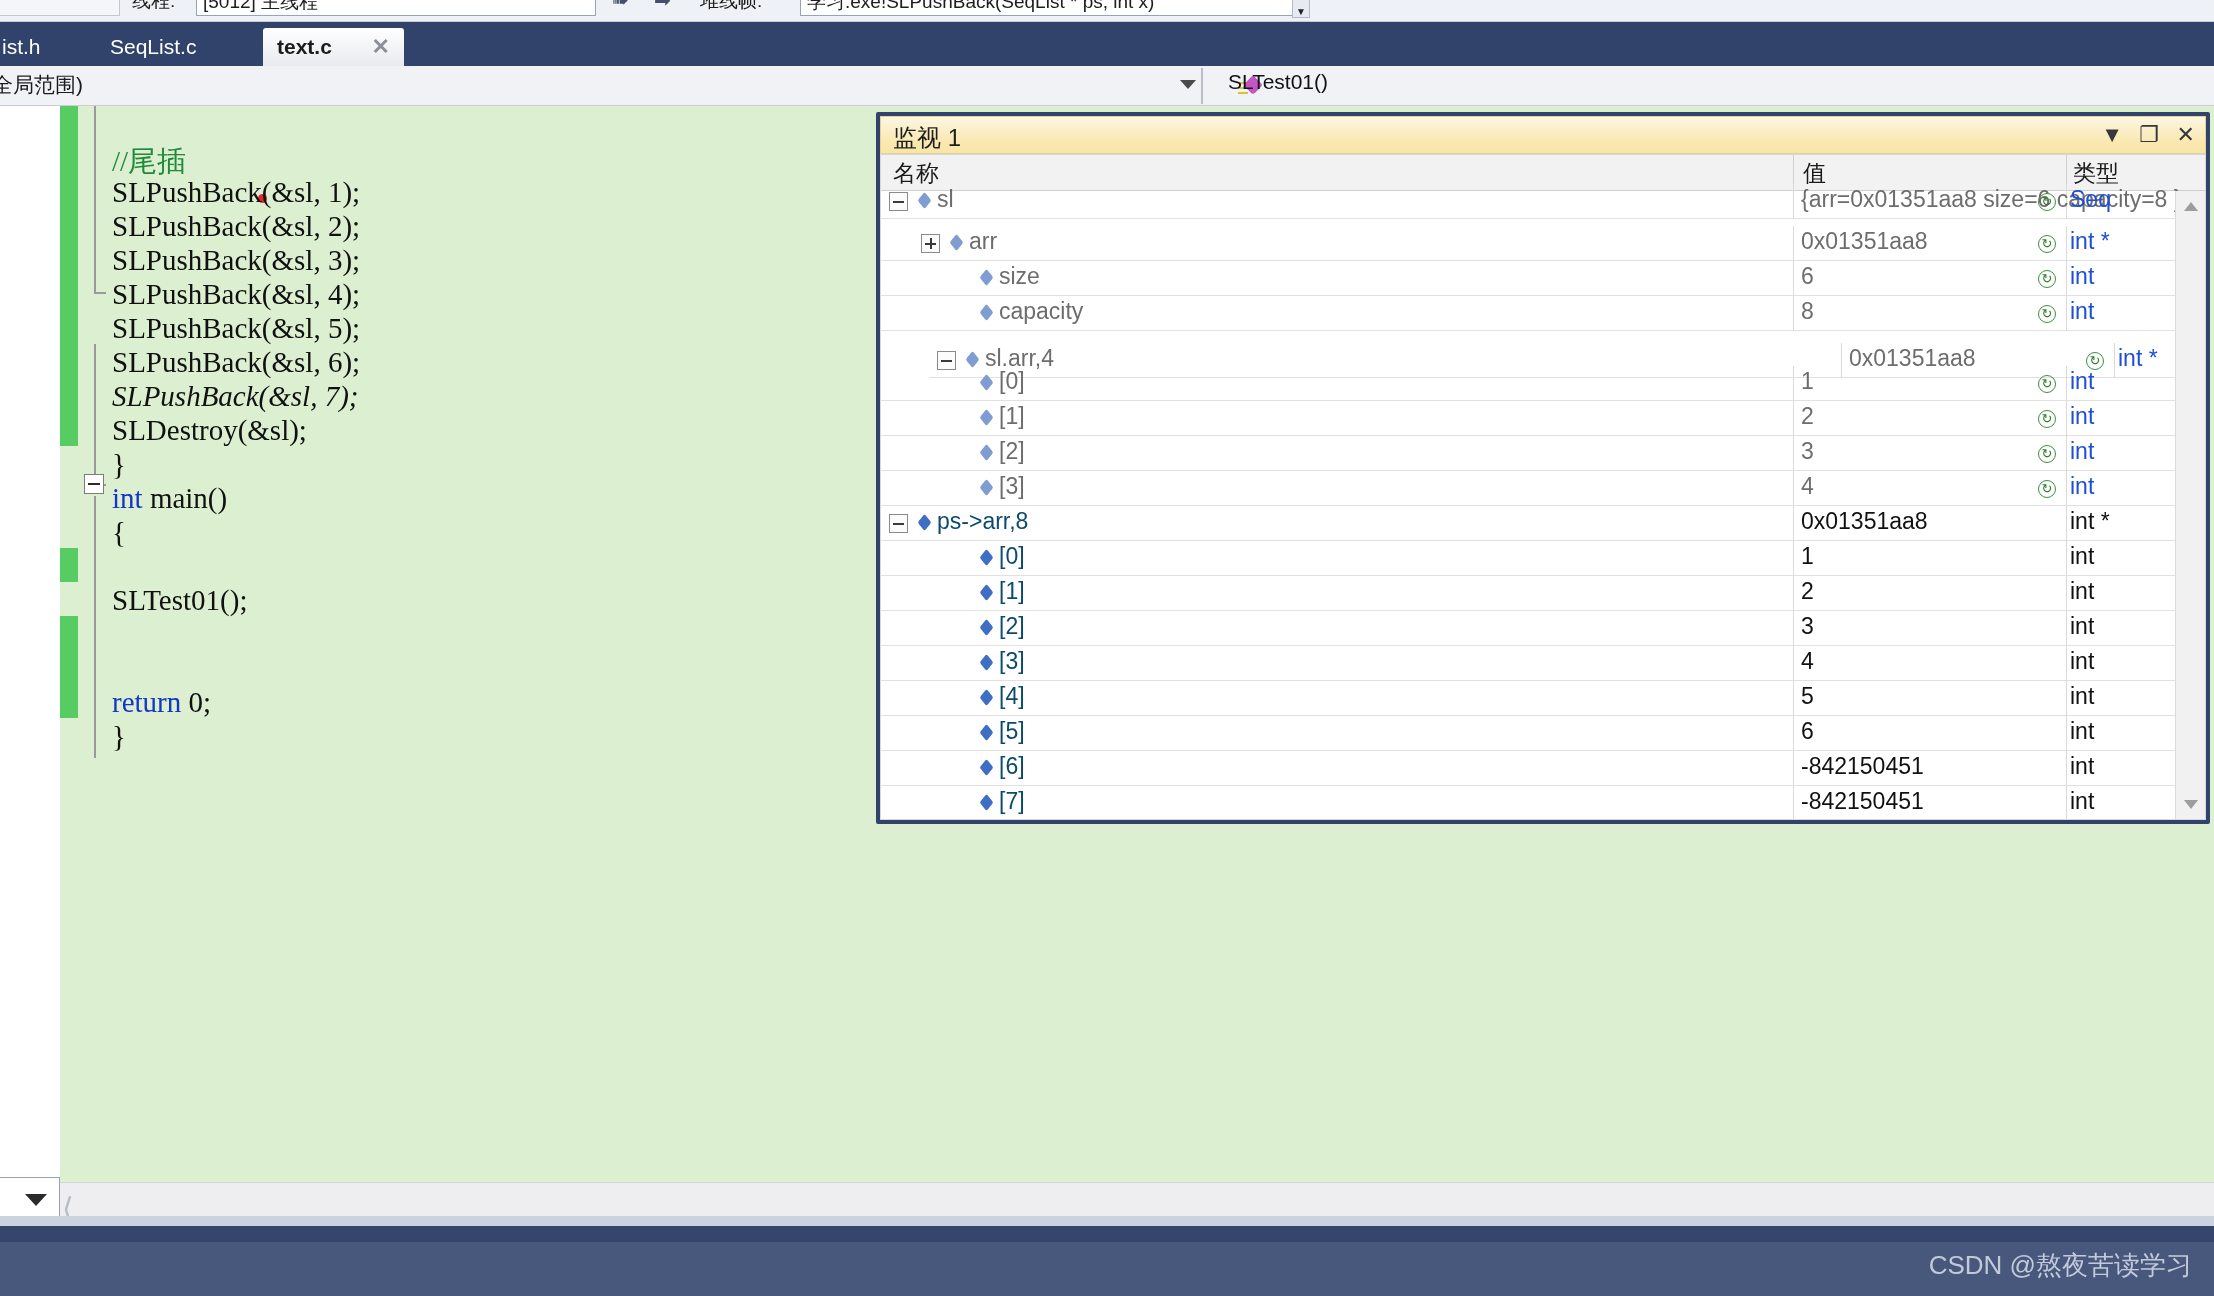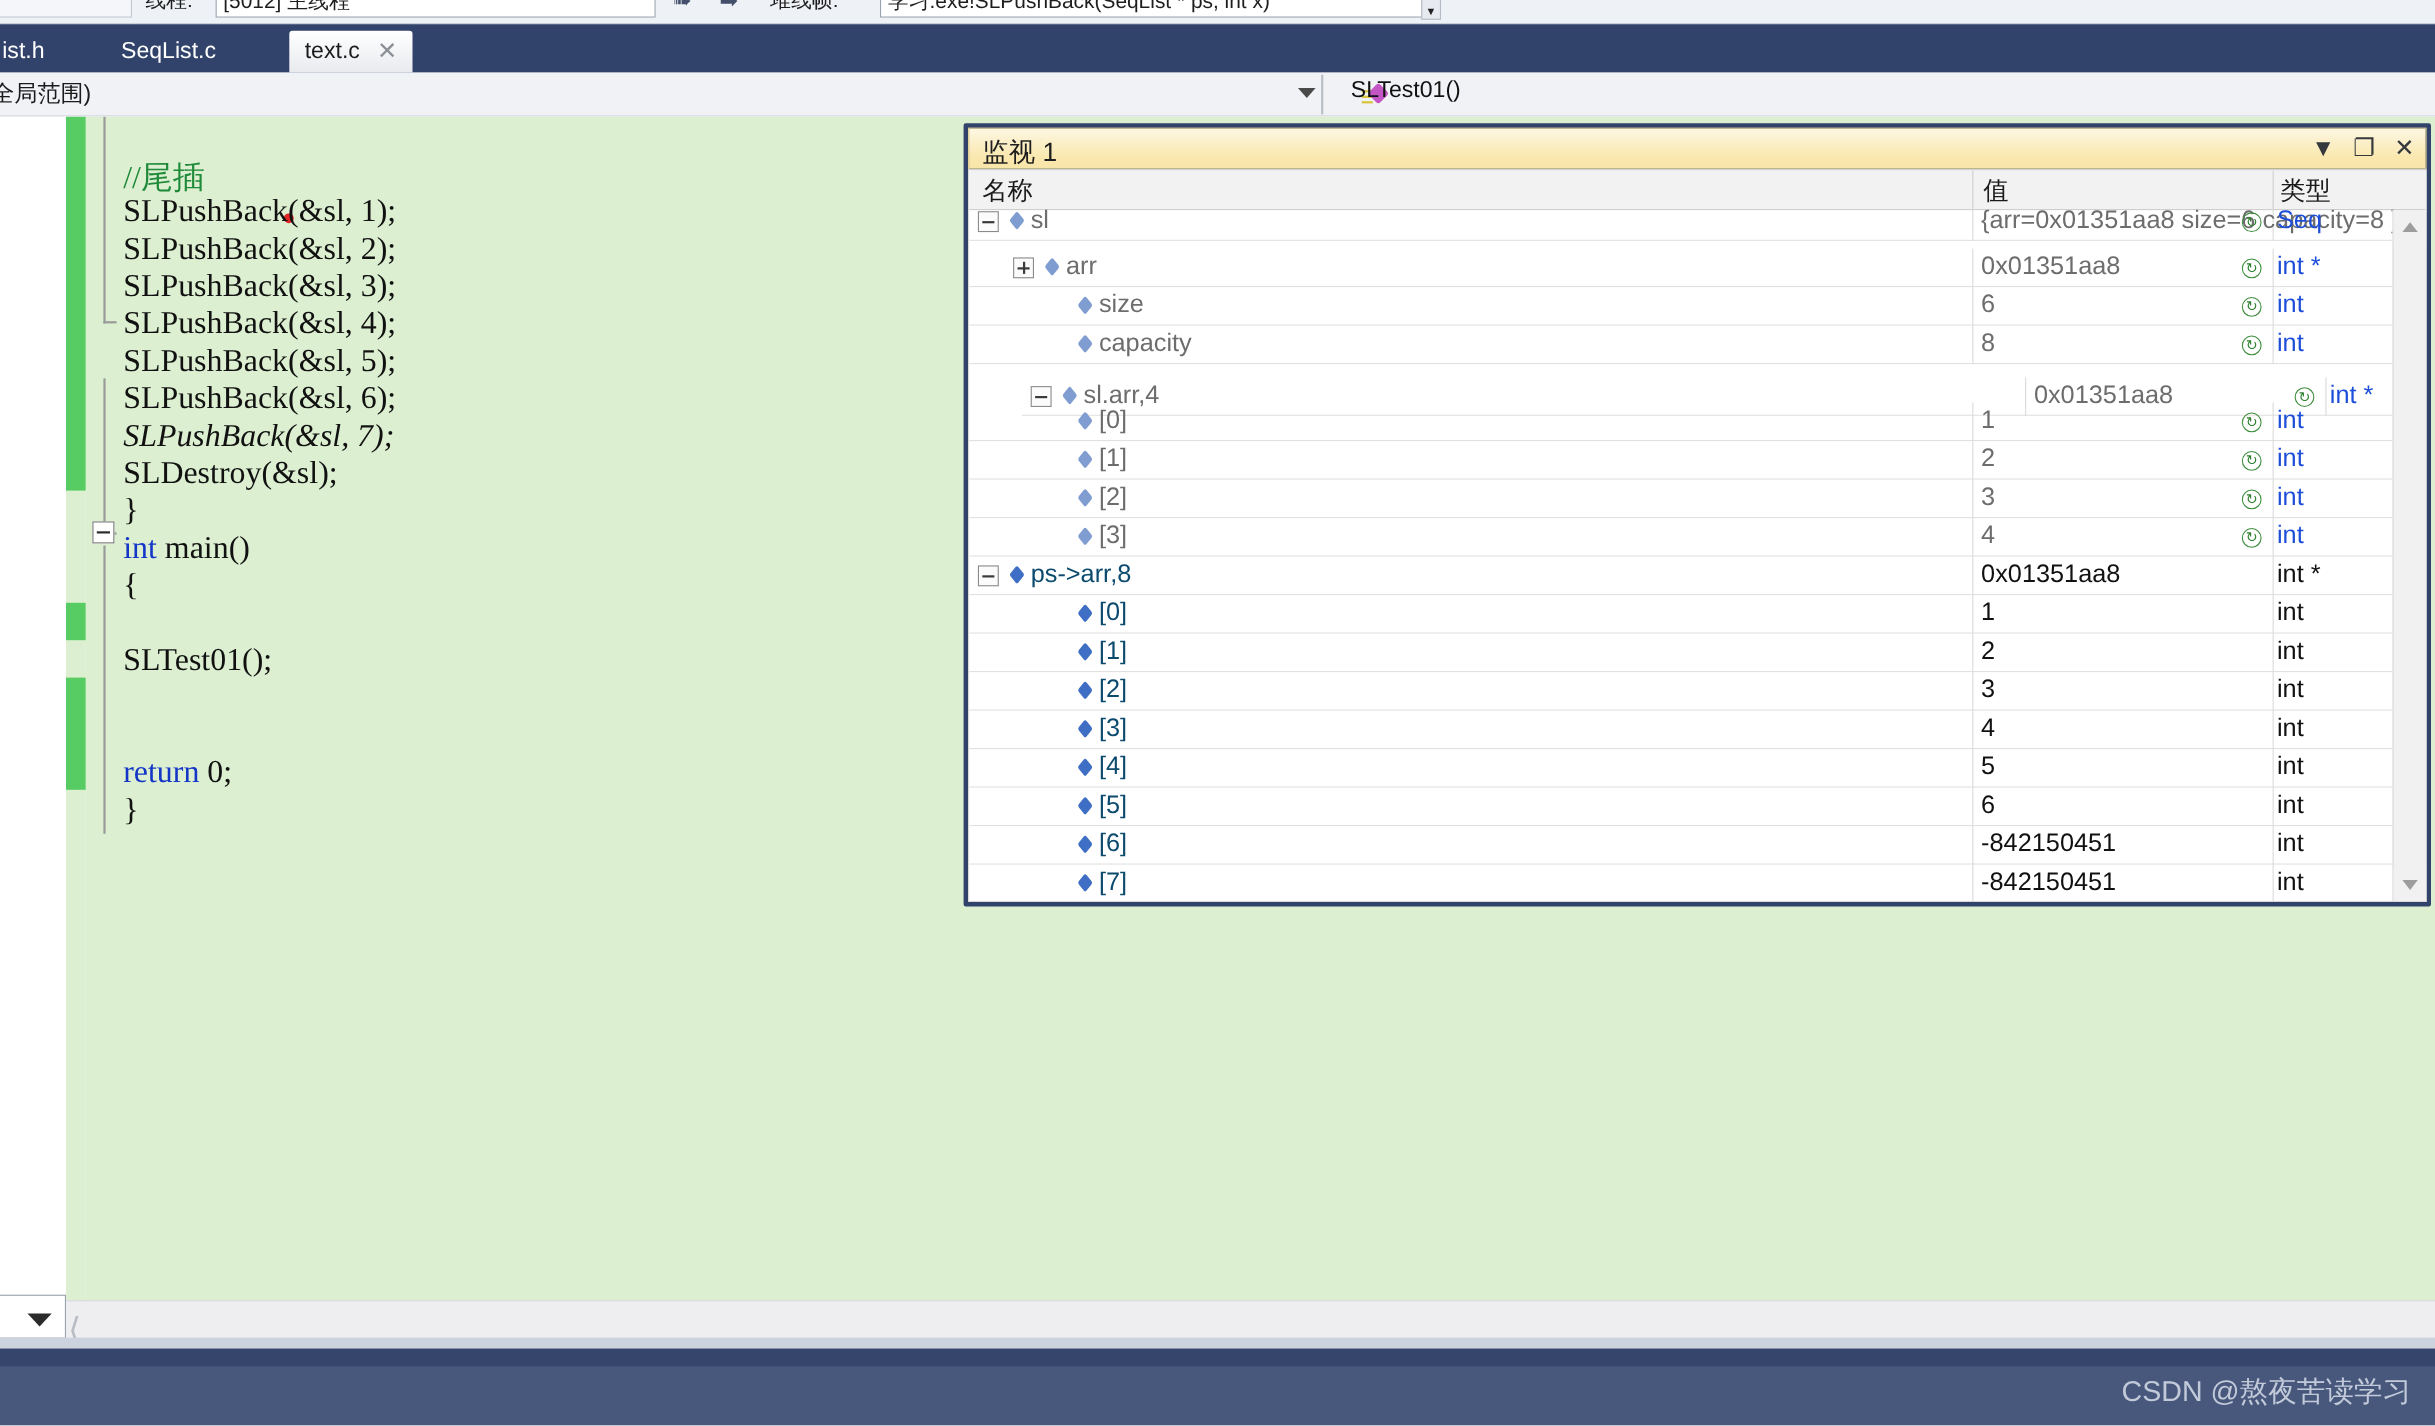"text.c" .tab.active { font-weight: none -> bold; padding-right: 48px -> 72px }
